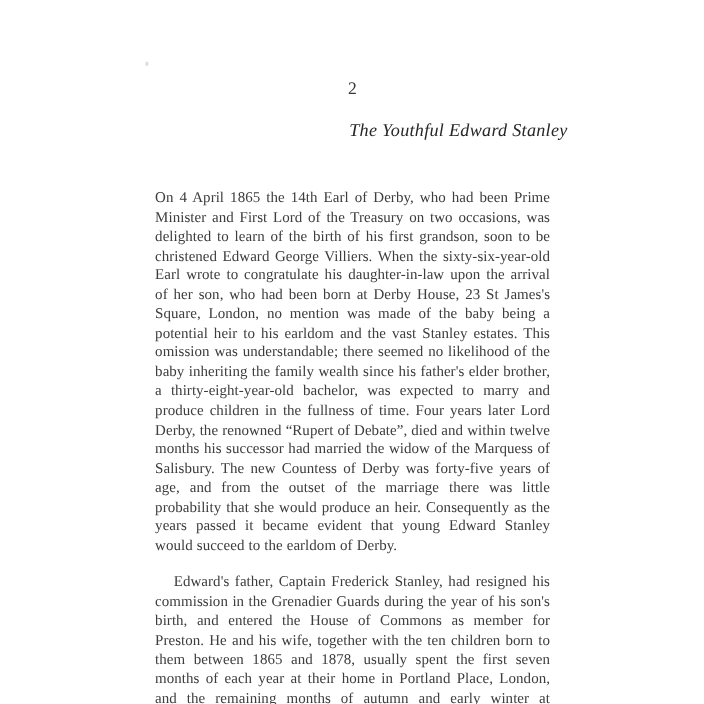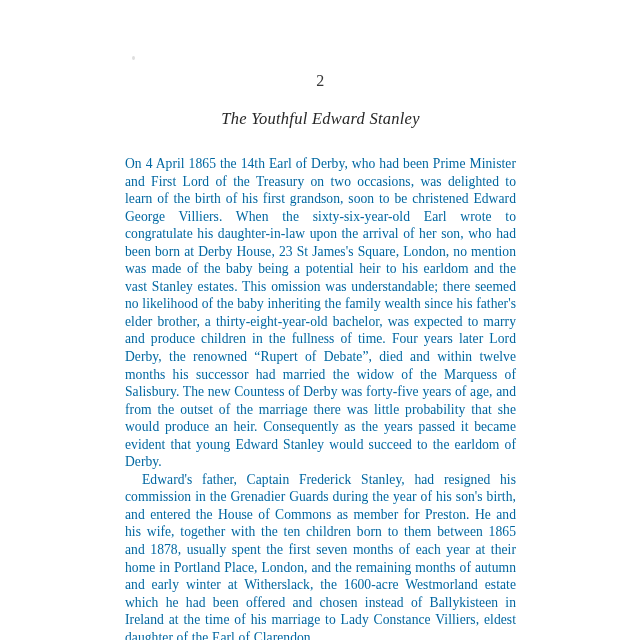"The Youthful Edward Stanley" .chapter-title { text-align: center -> right }
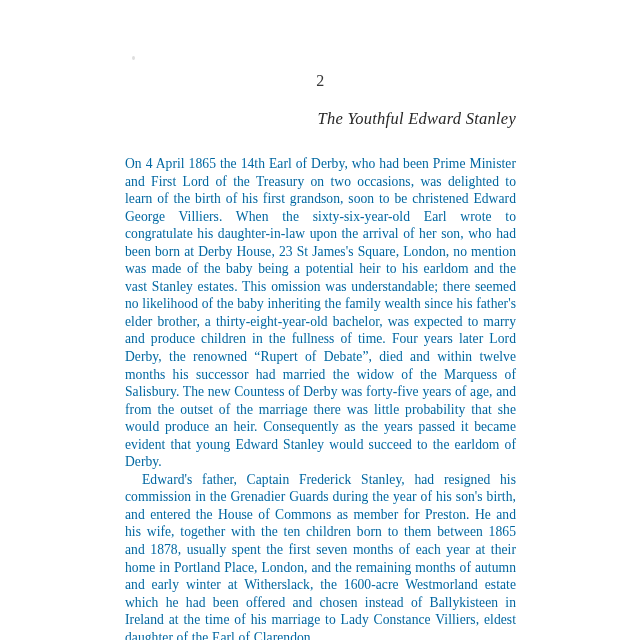"On 4 April 1865 the" .body-text p { color: #0369a1 -> #404040; margin: 0 -> 16px }
